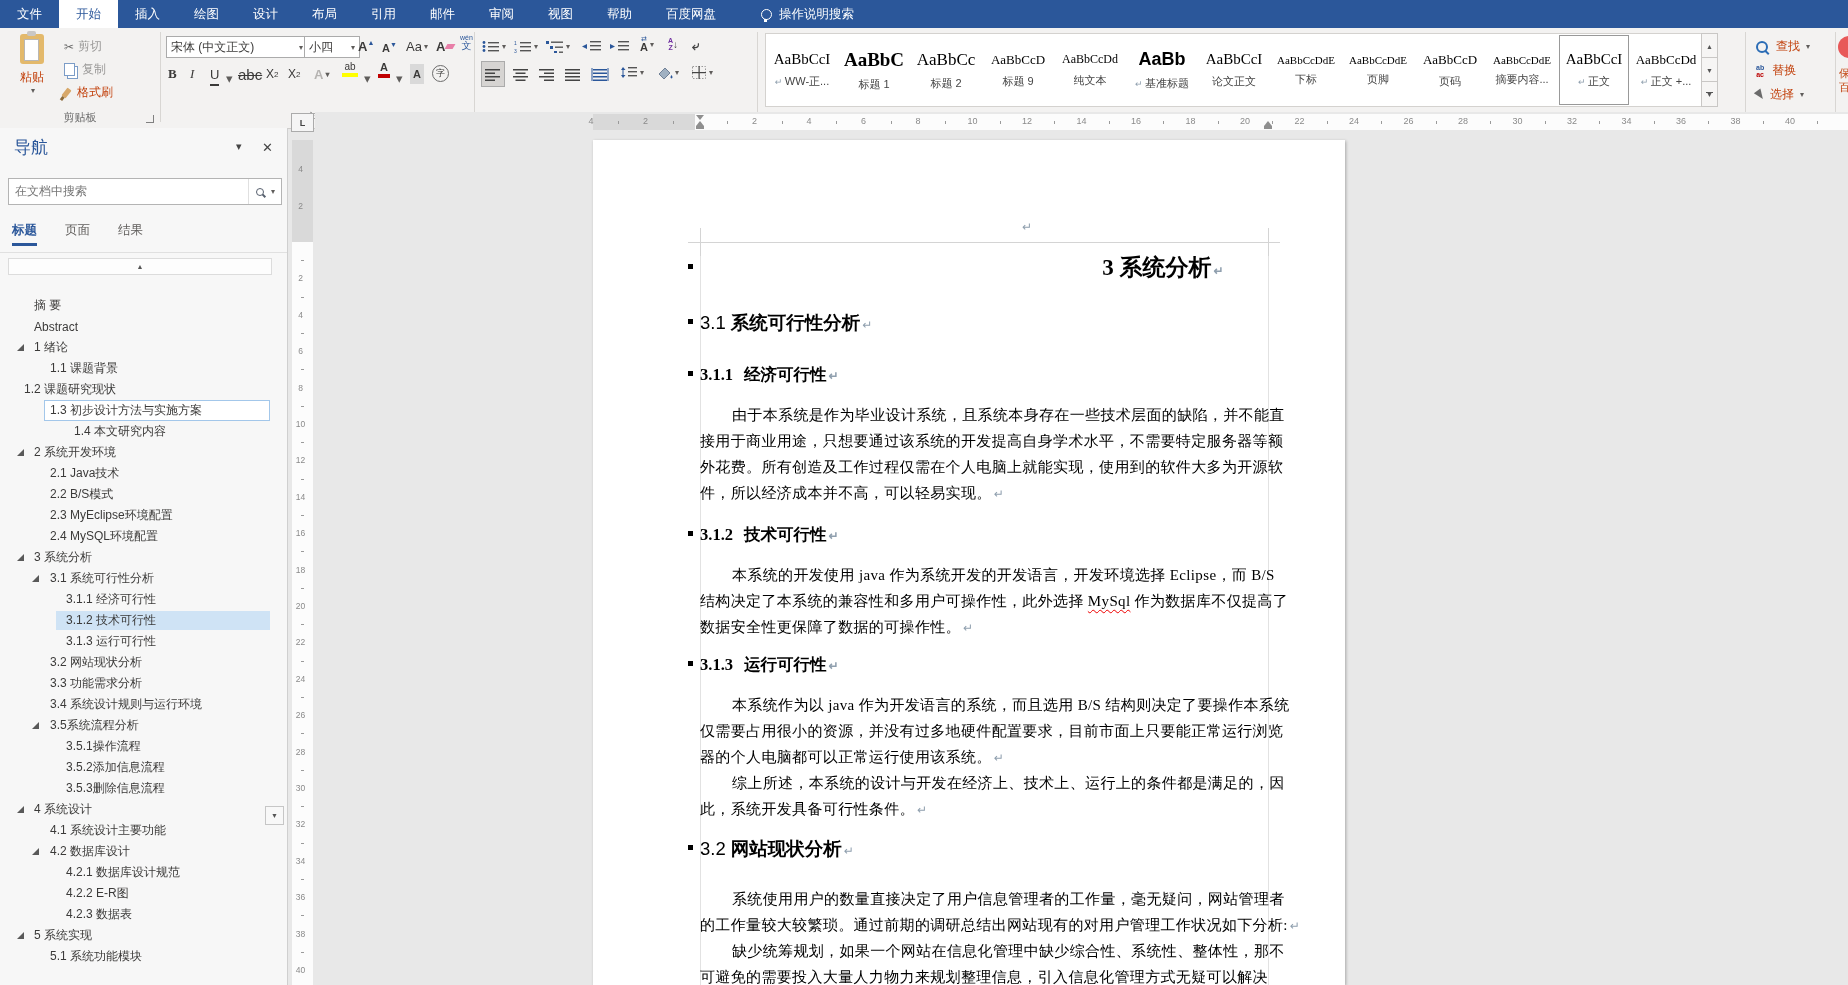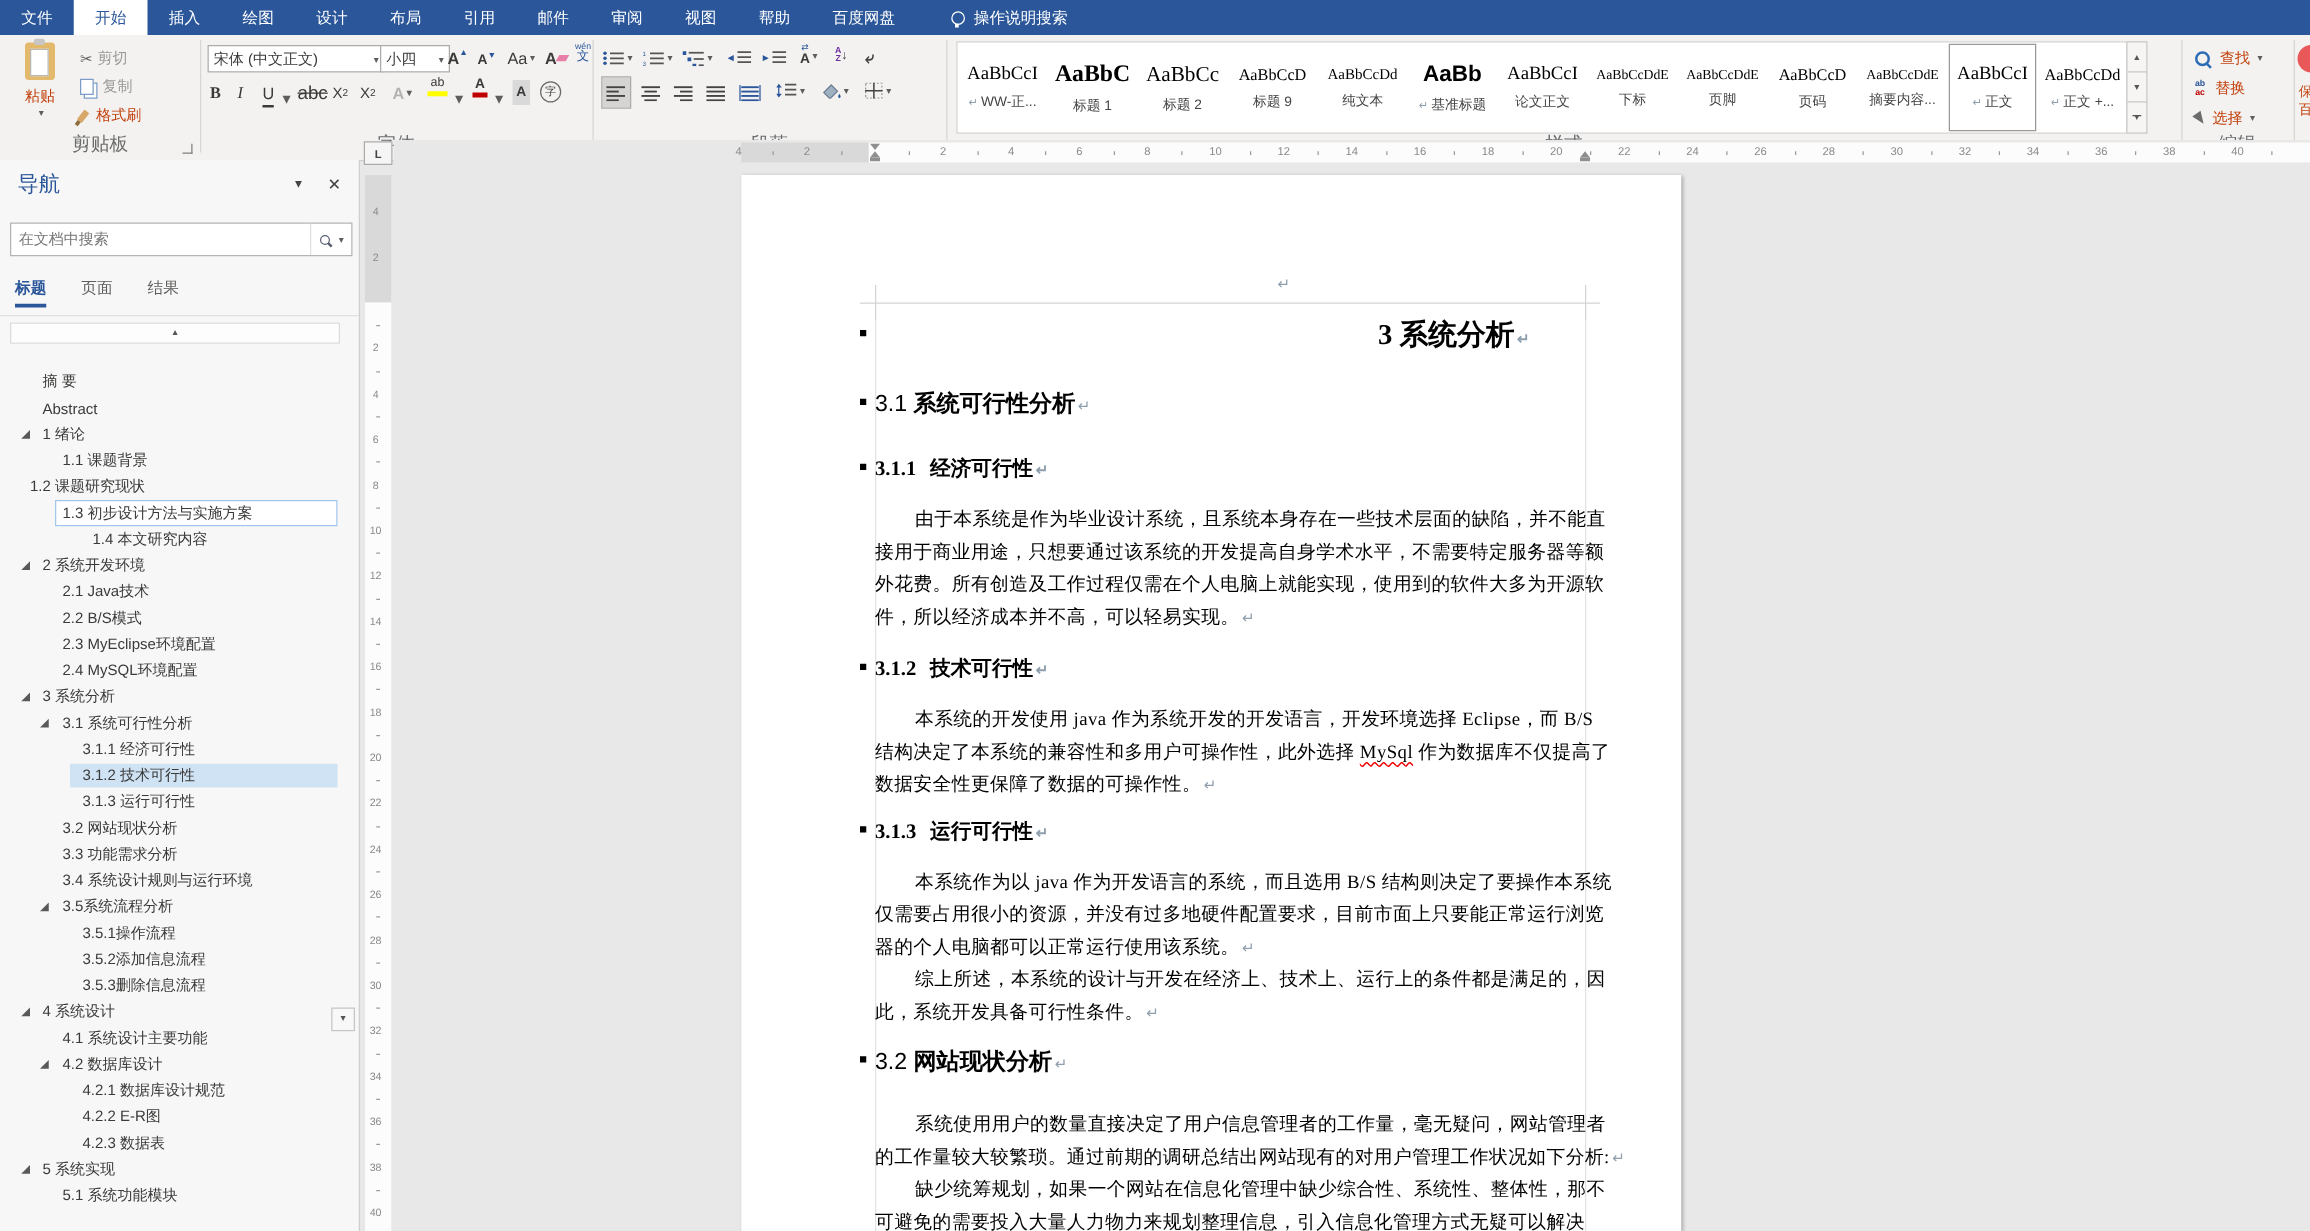"剪贴板" .glabel { font-size: 15px -> 11px }
